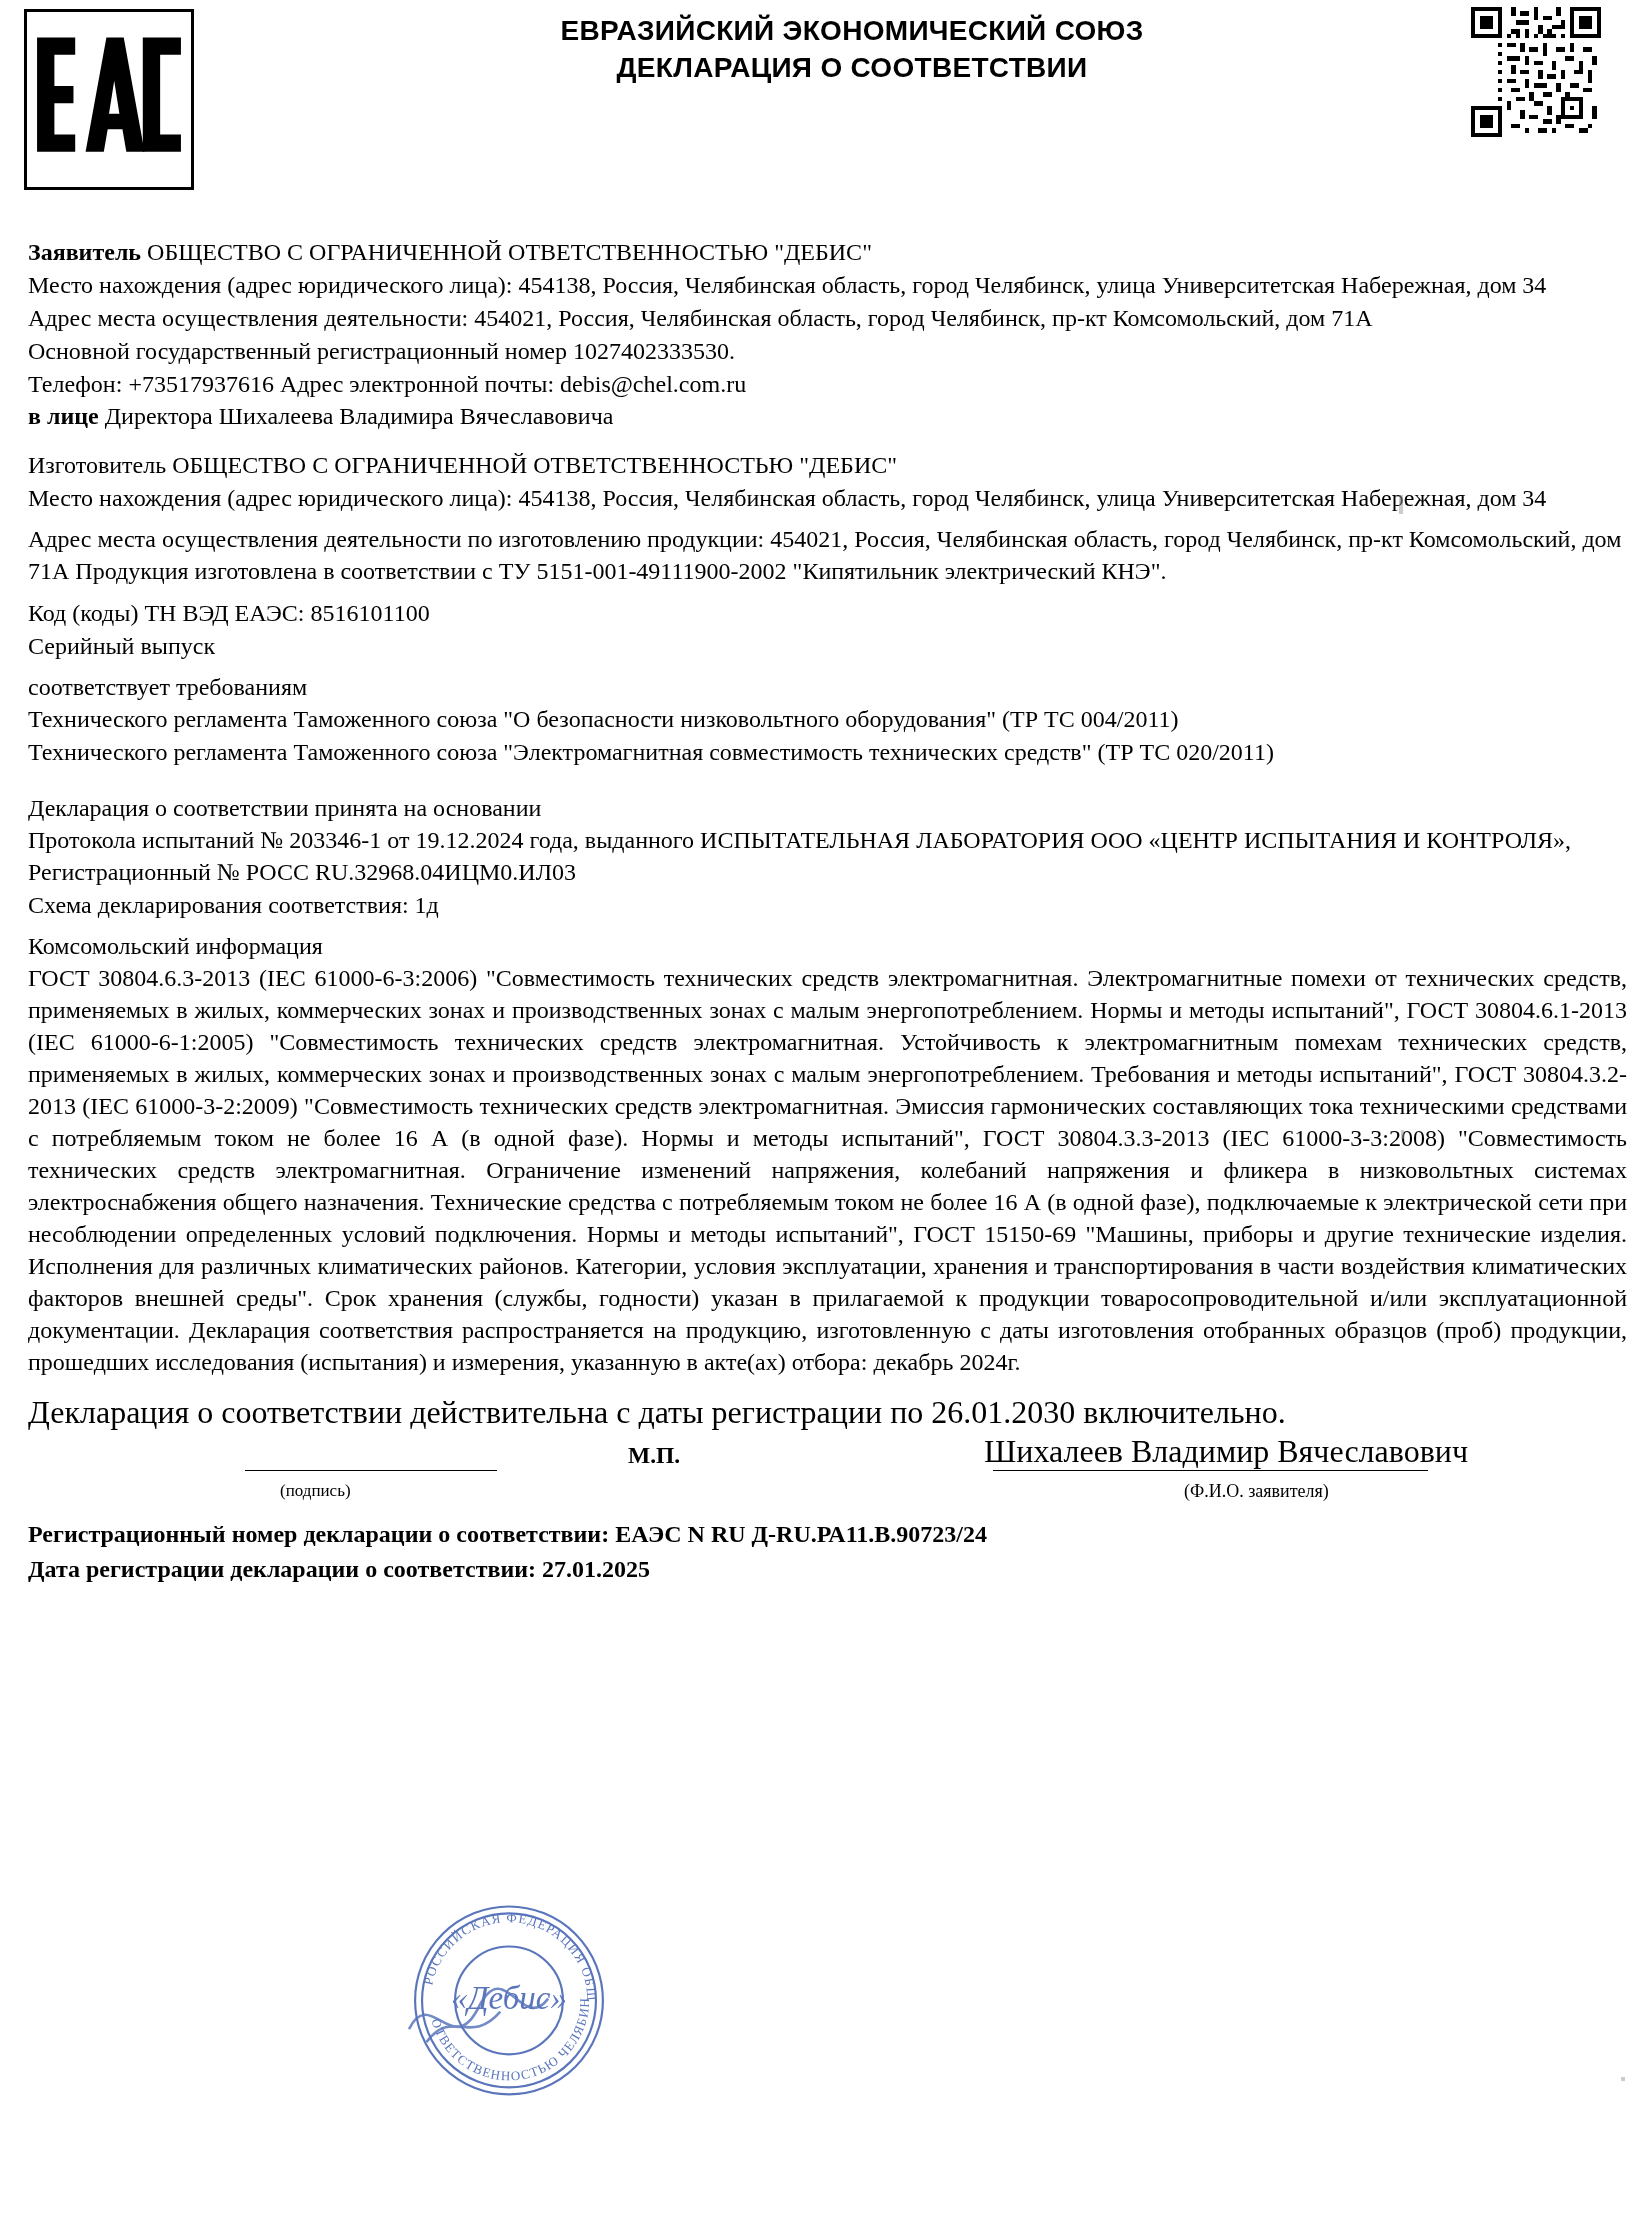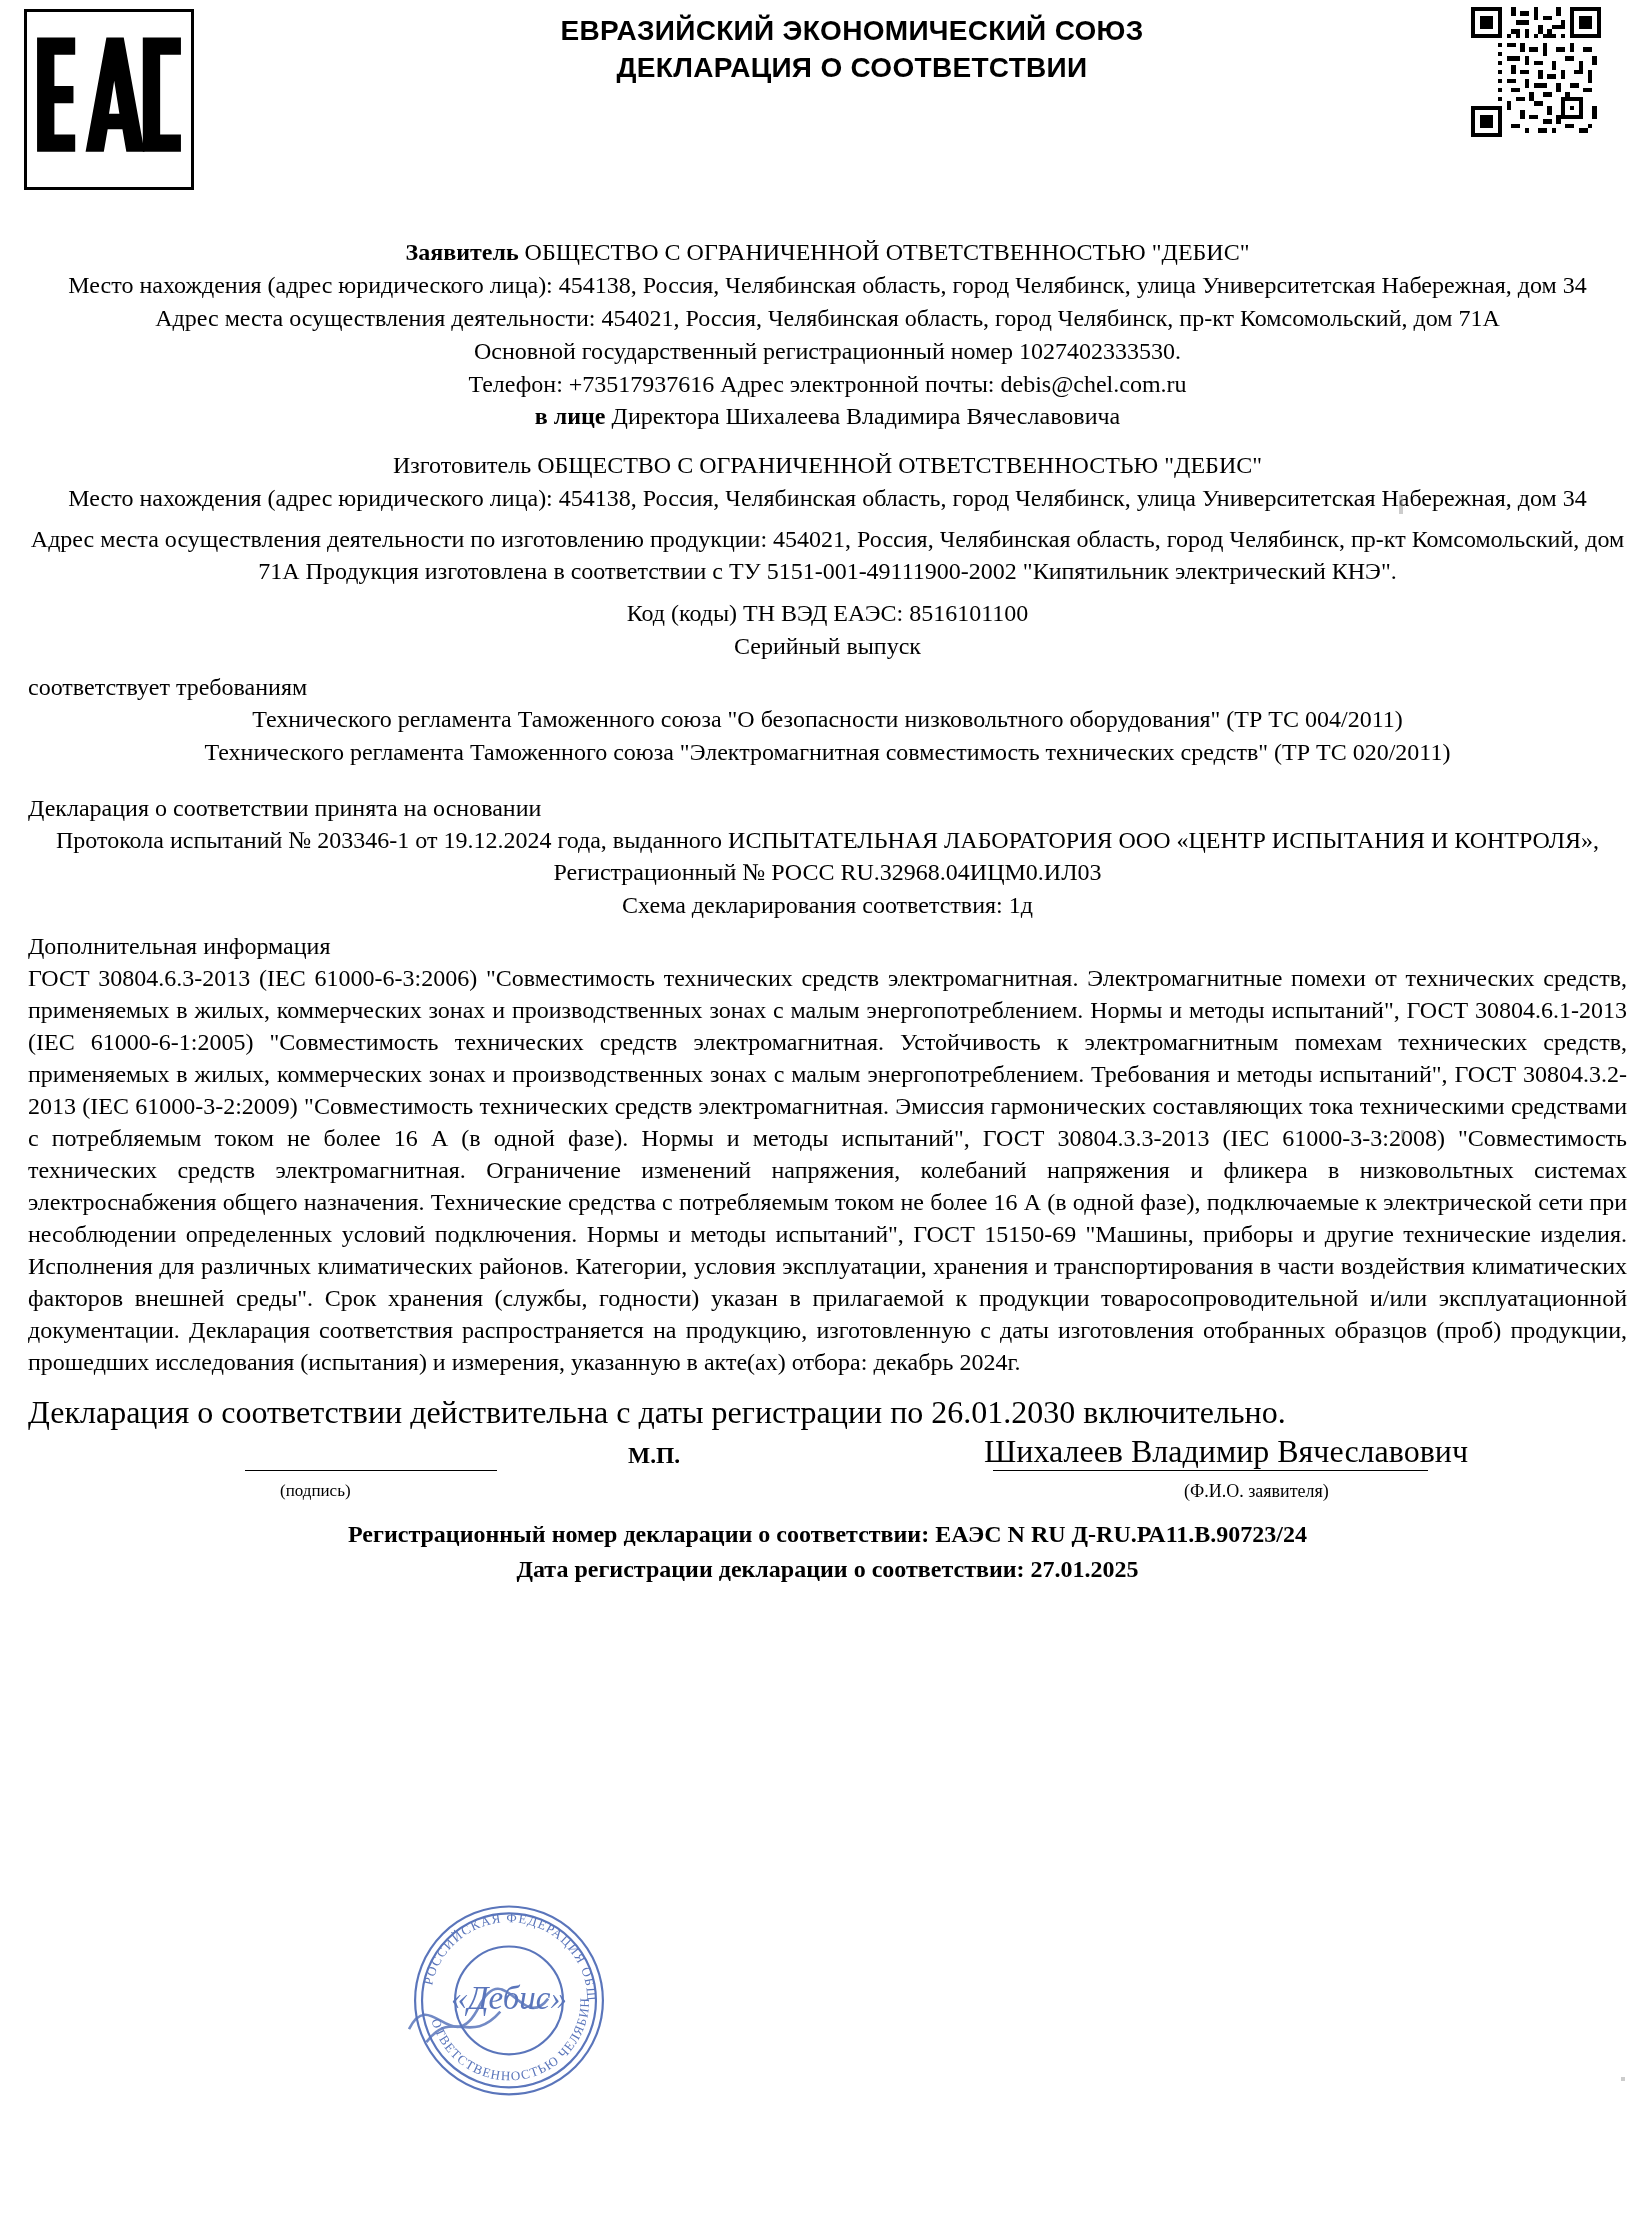"Заявитель ОБЩЕСТВО С ОГРАНИЧЕННОЙ" .p { text-align: center -> left }
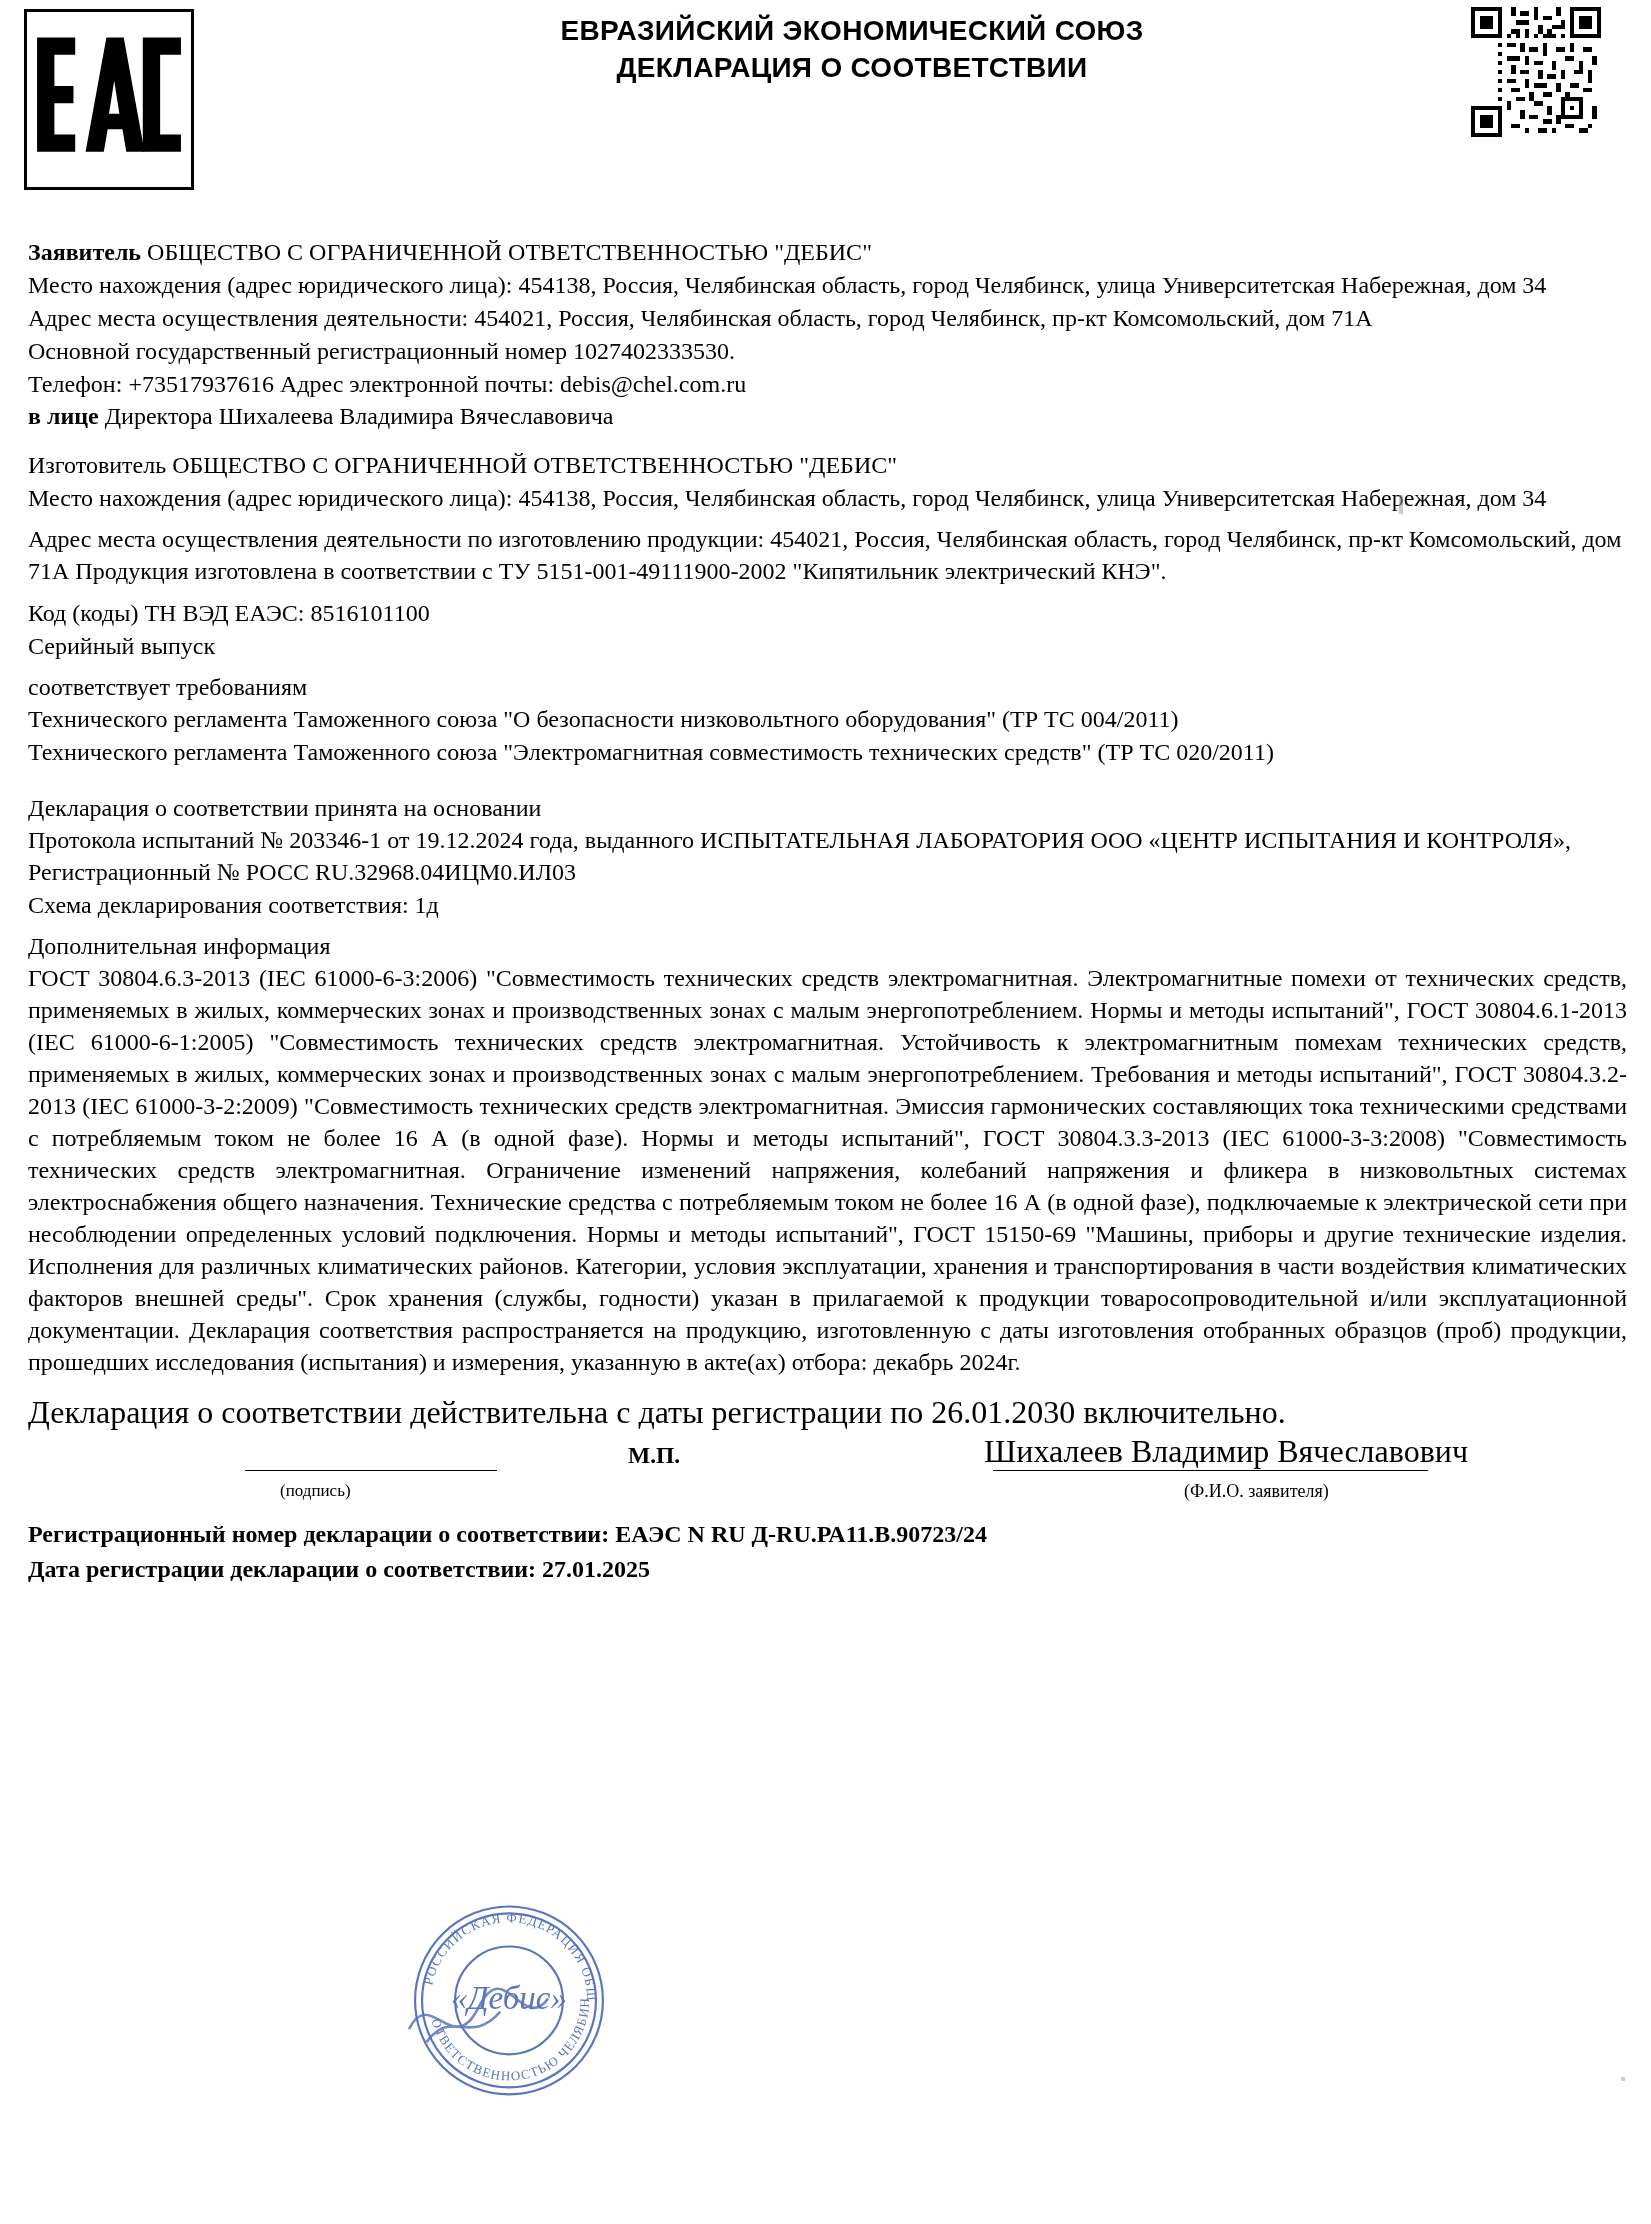"Дополнительная информация" p.block-head { text: Дополнительная -> Комсомольский }
